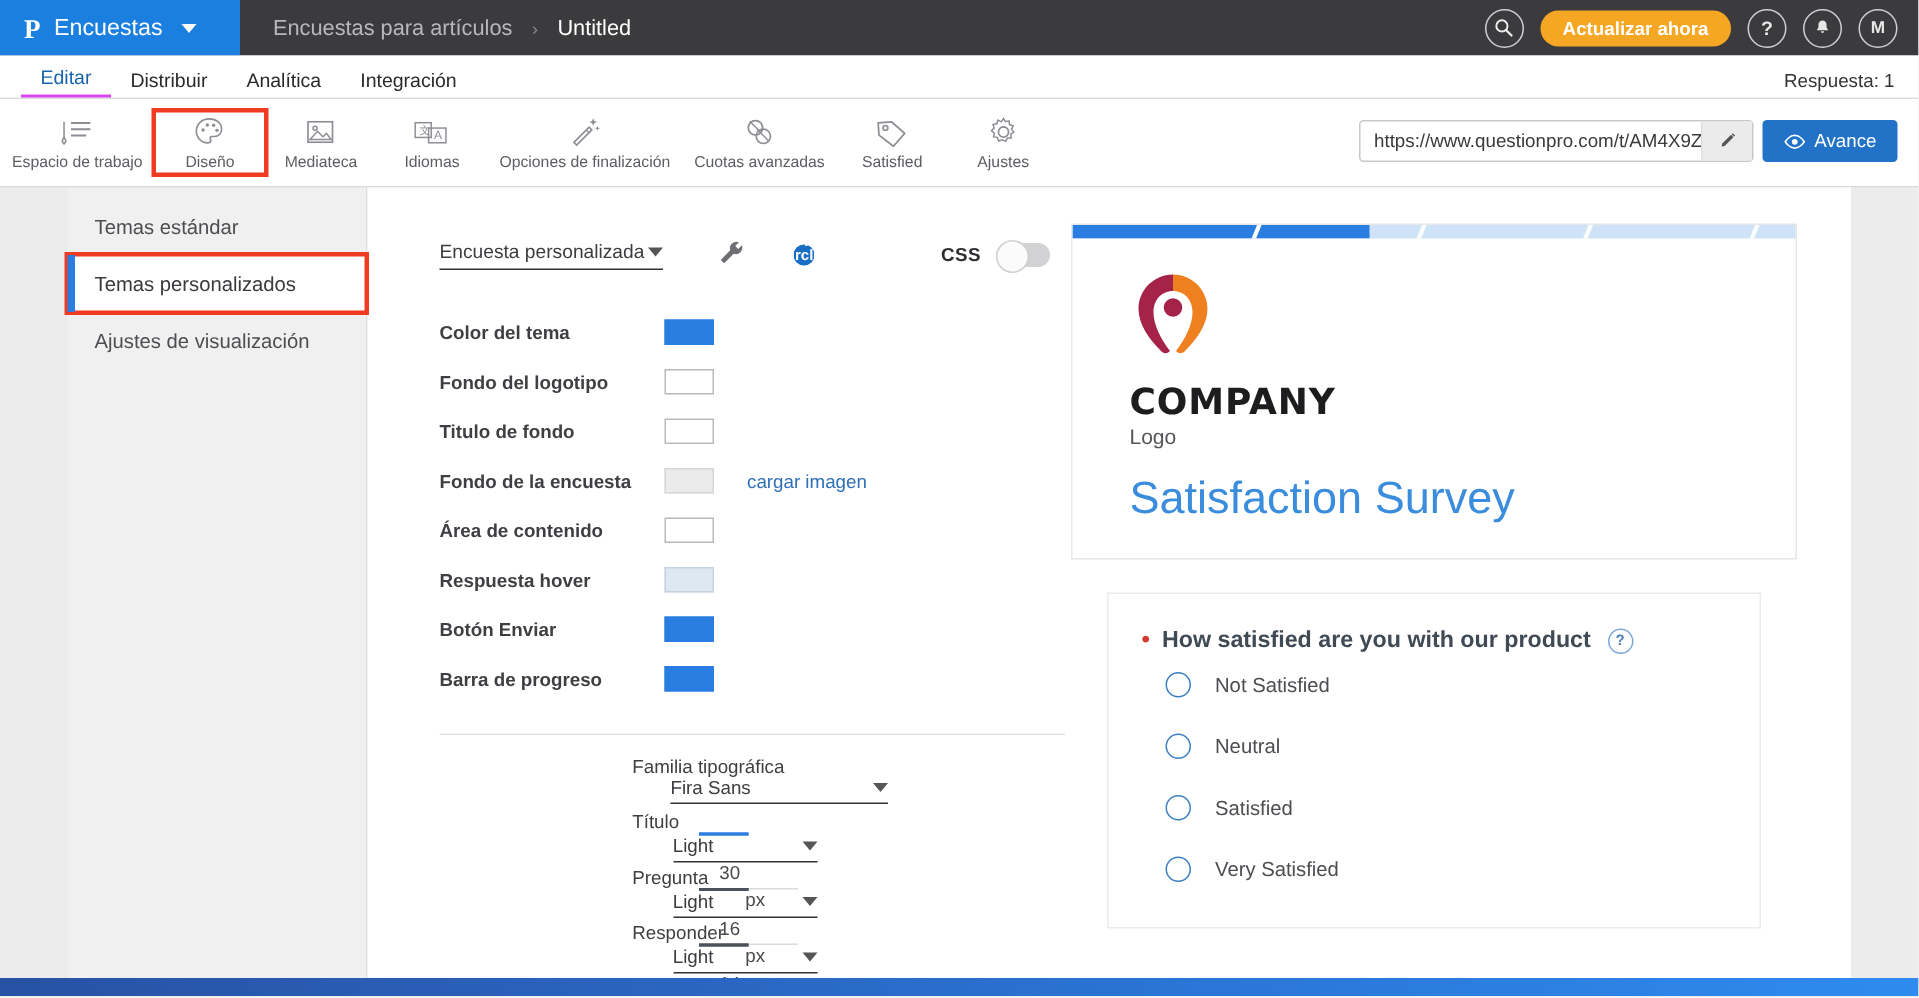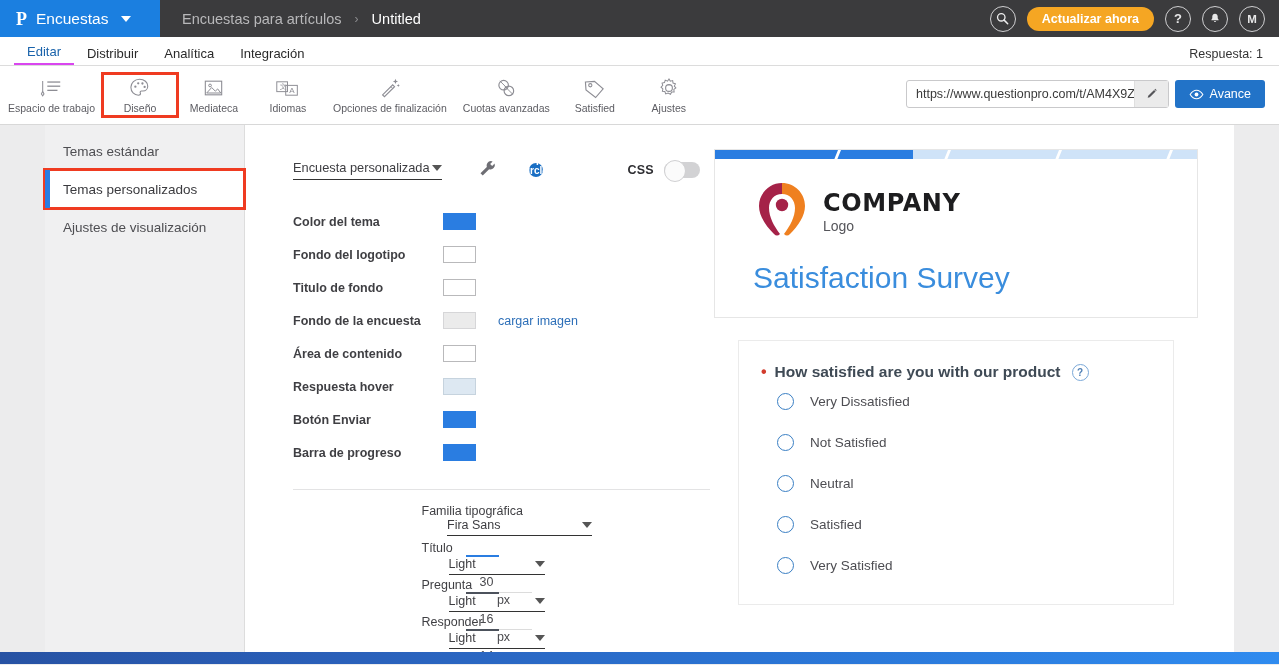"COMPANY" .logo-wrap { align-items: center -> flex-start; flex-direction: none -> column }
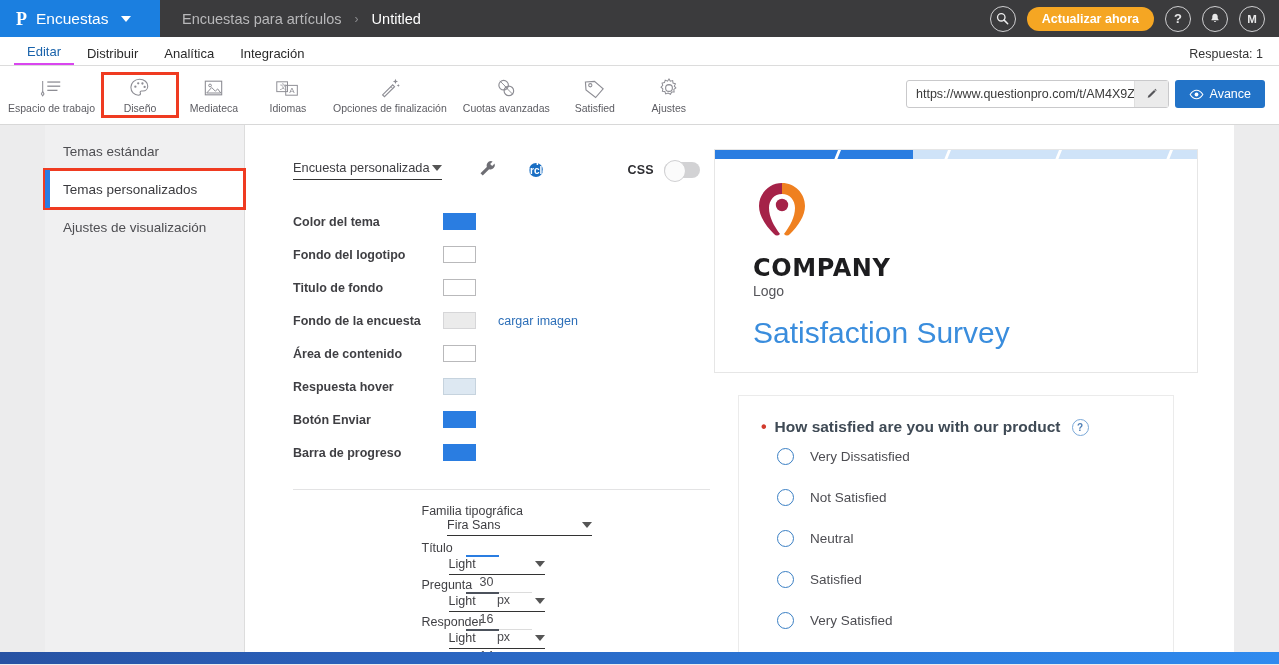"Very Dissatisfied" div.opt { html: <div> <span></span> <span>Very Dissatisfied</span> </div> -> none }
